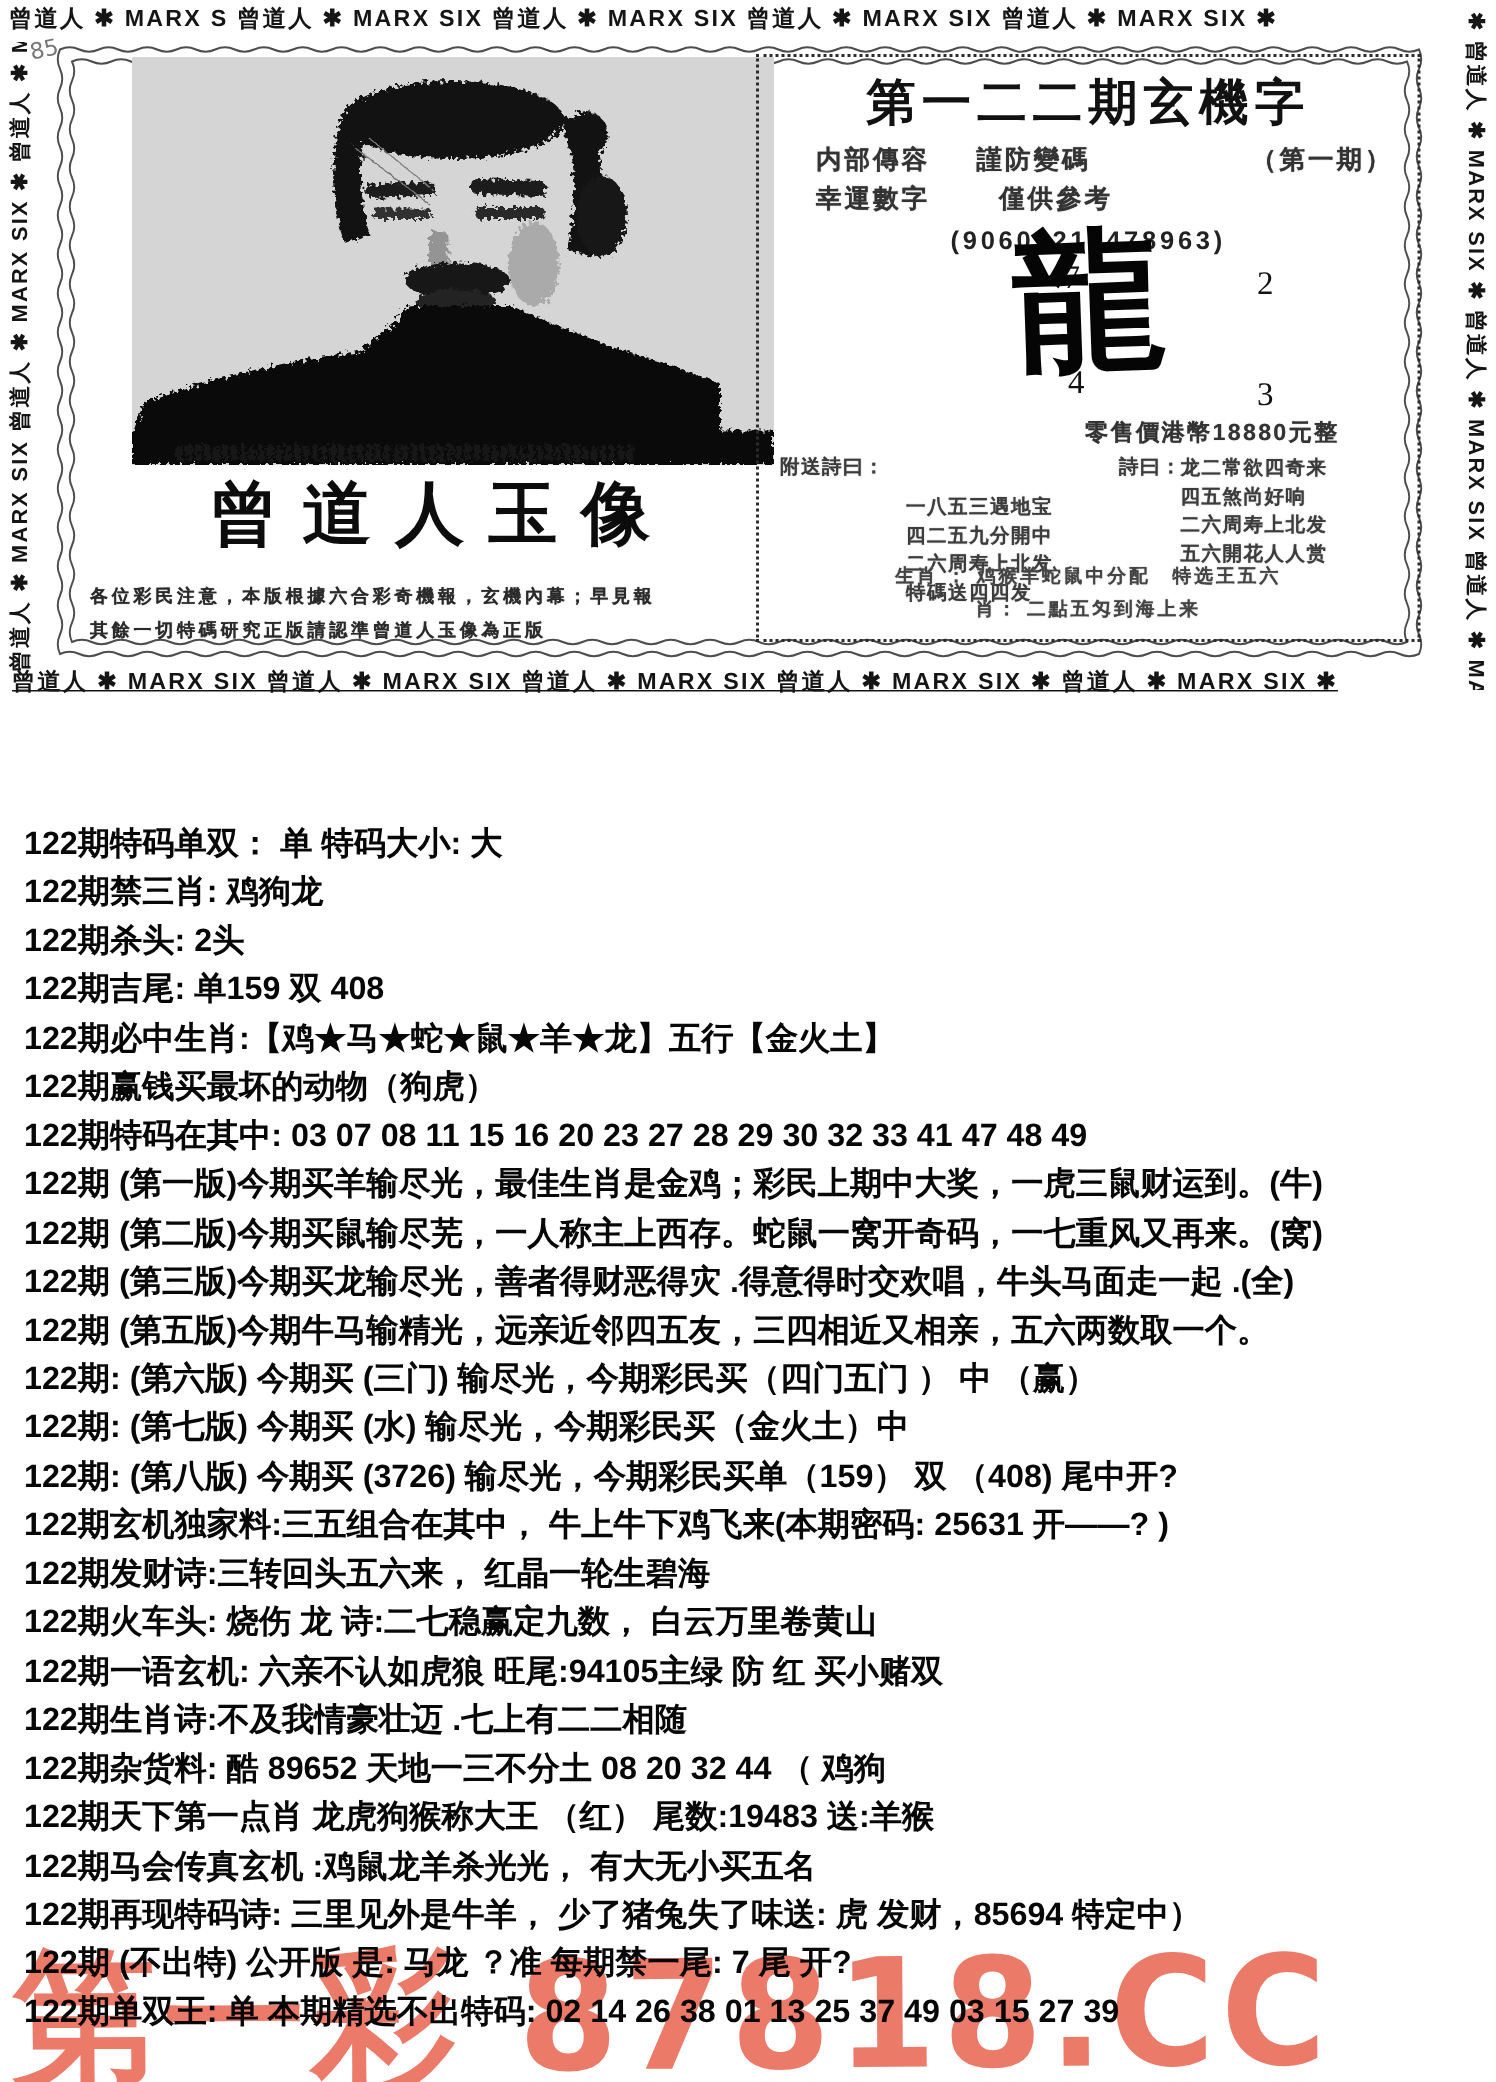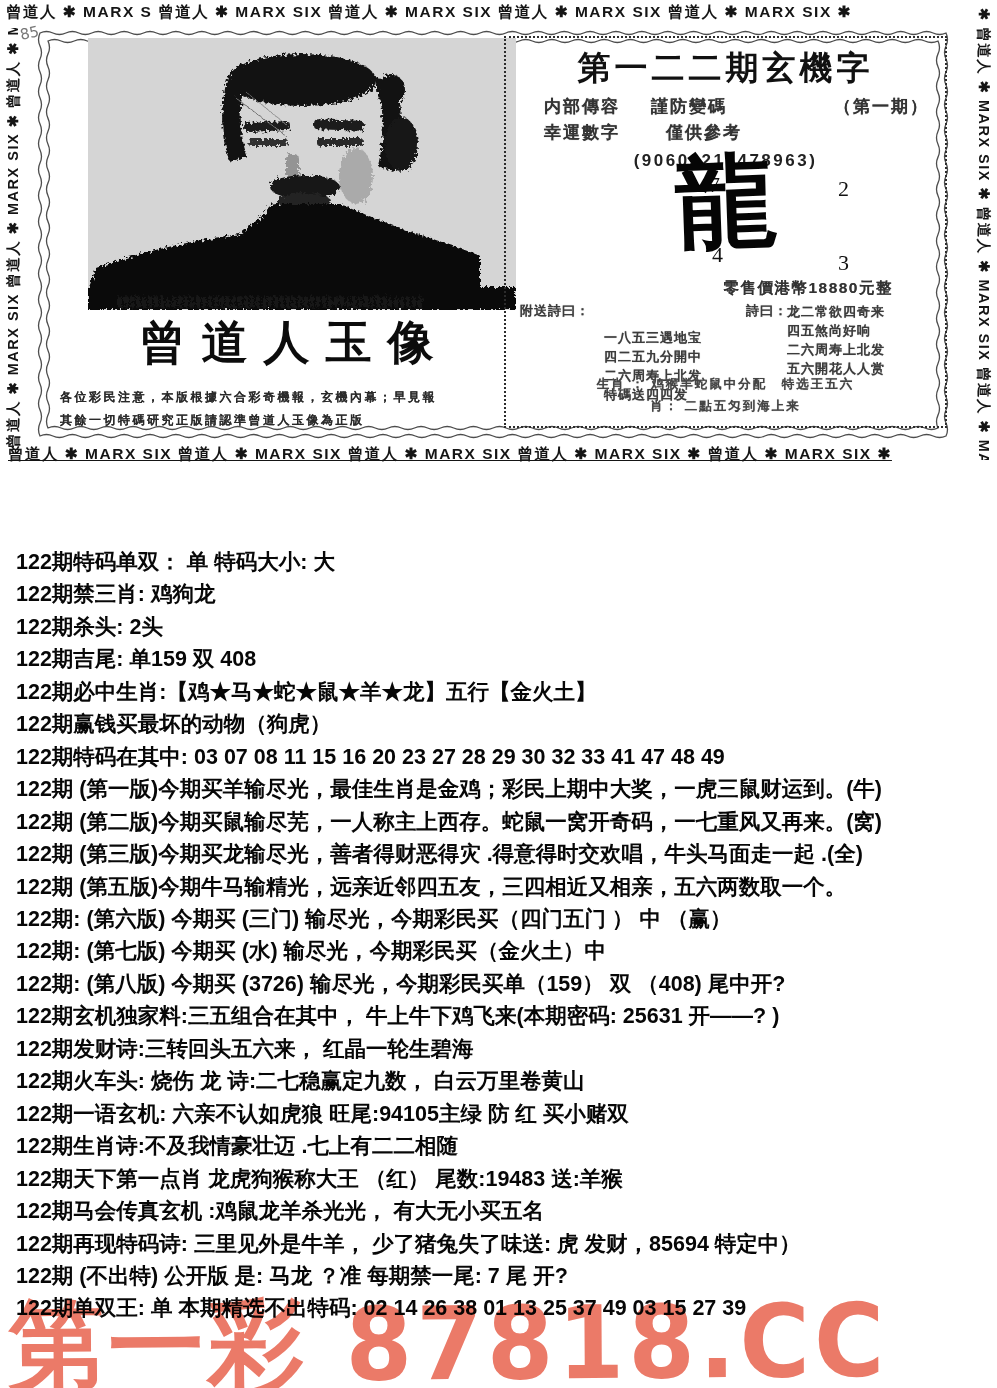"122期杂货料: 酷 89652 天地一三不分土 08" div.bline { html: none -> <div>122期杂货料: 酷 89652 天地一三不分土 08 20 32 44 （ 鸡狗</div> }
